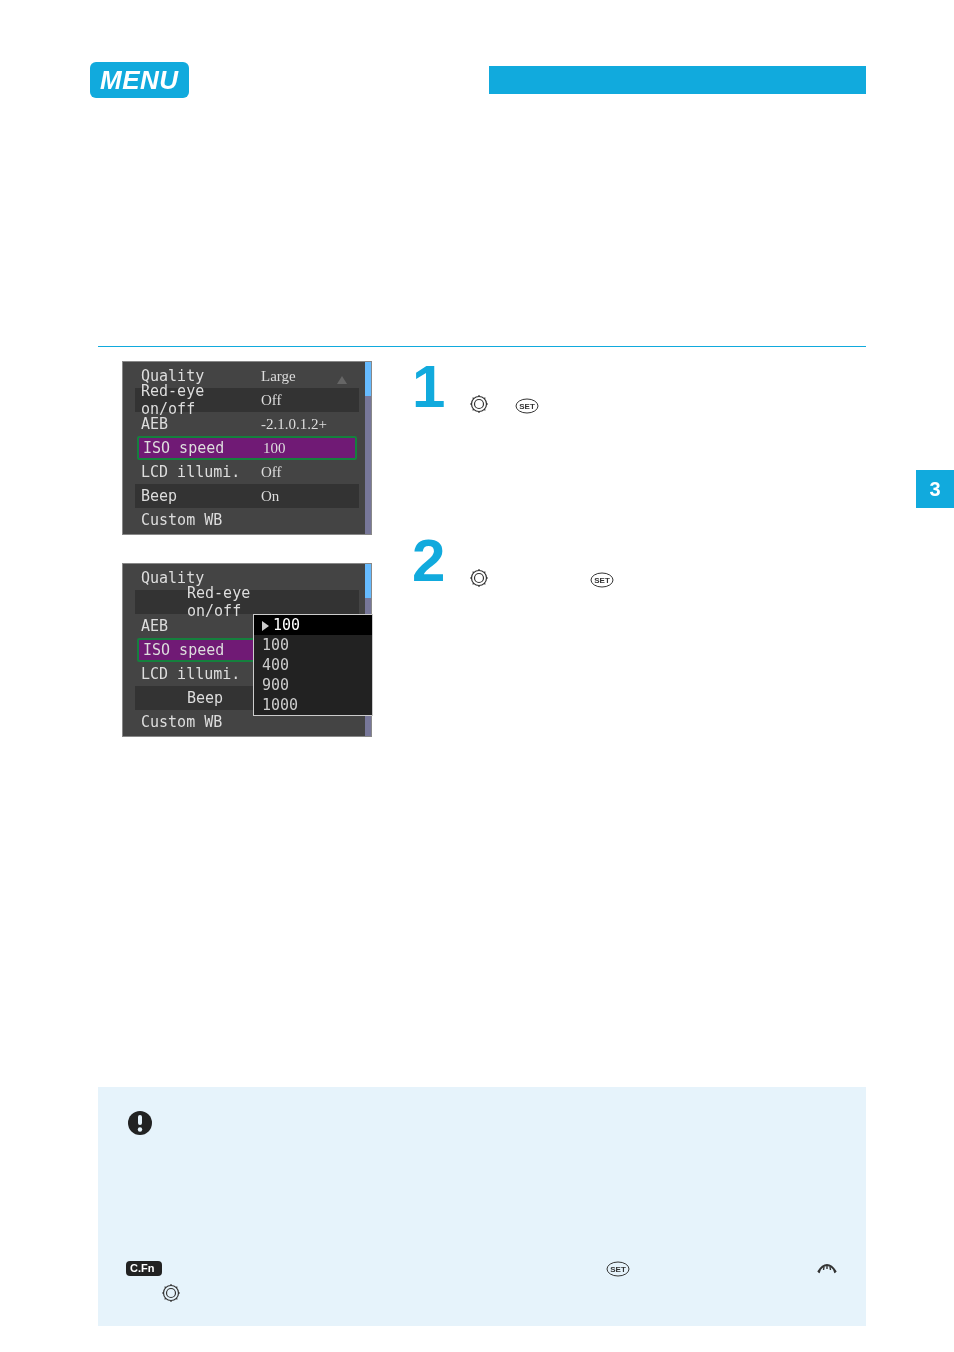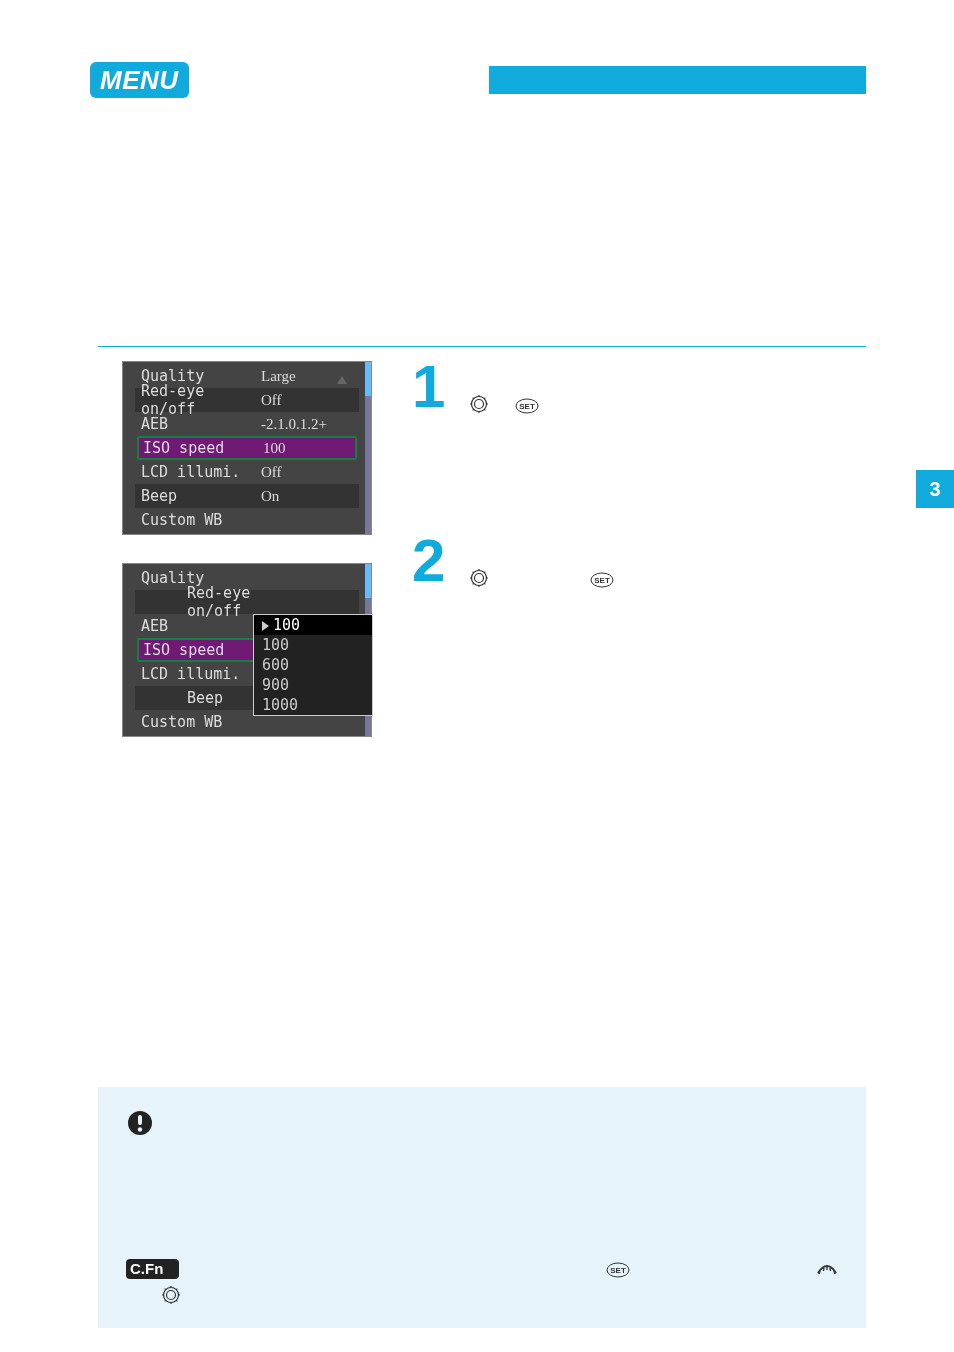"600" span { text: 600 -> 400 }
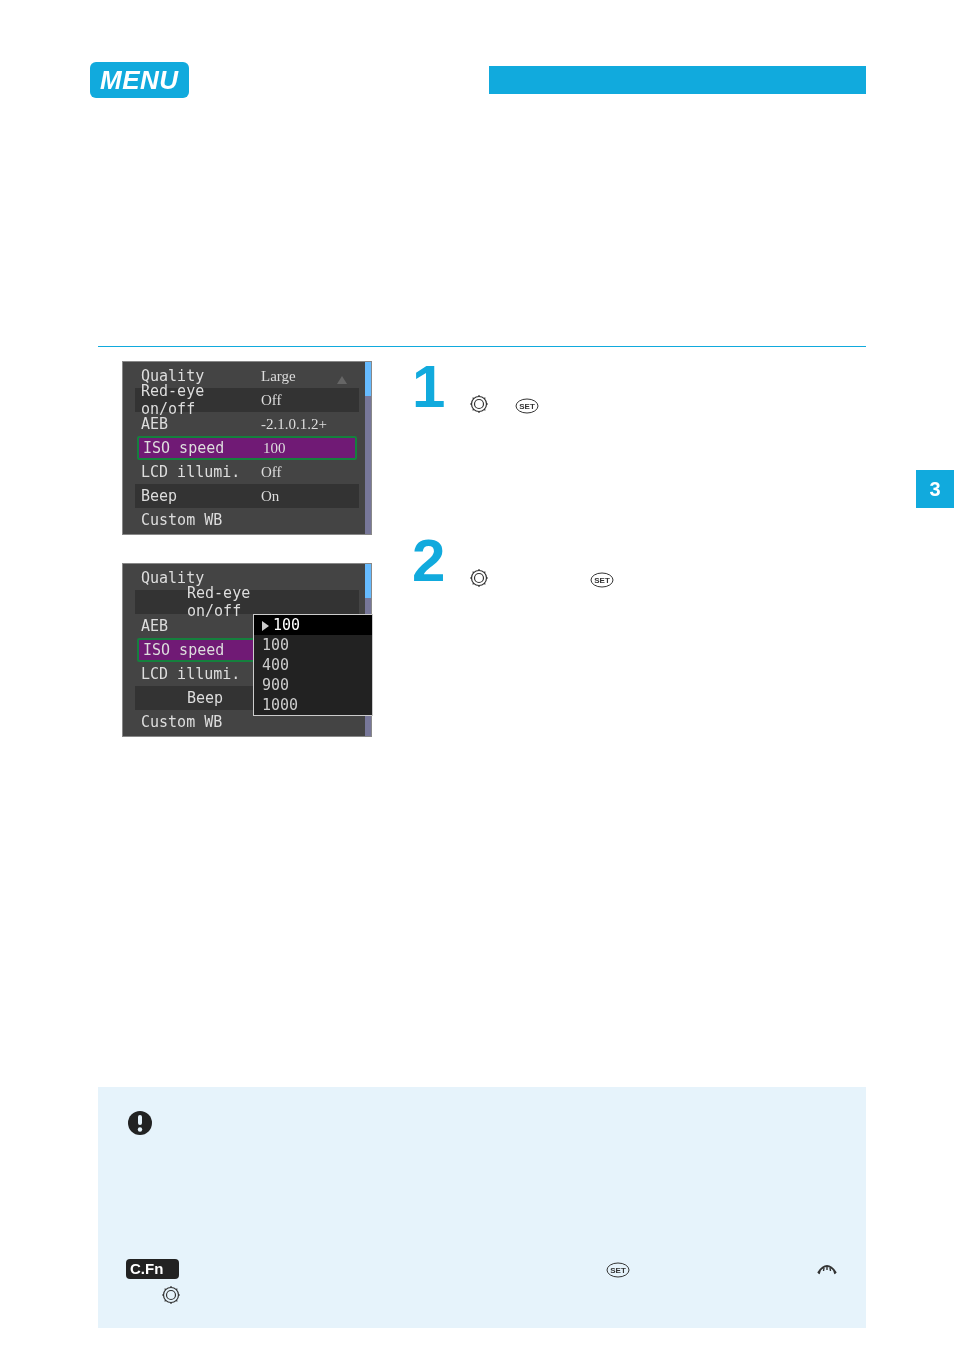"C.Fn" .cfn-badge { font-size: 15px -> 11px; padding: 1px 16px 2px 4px -> 1px 8px 2px 4px }
